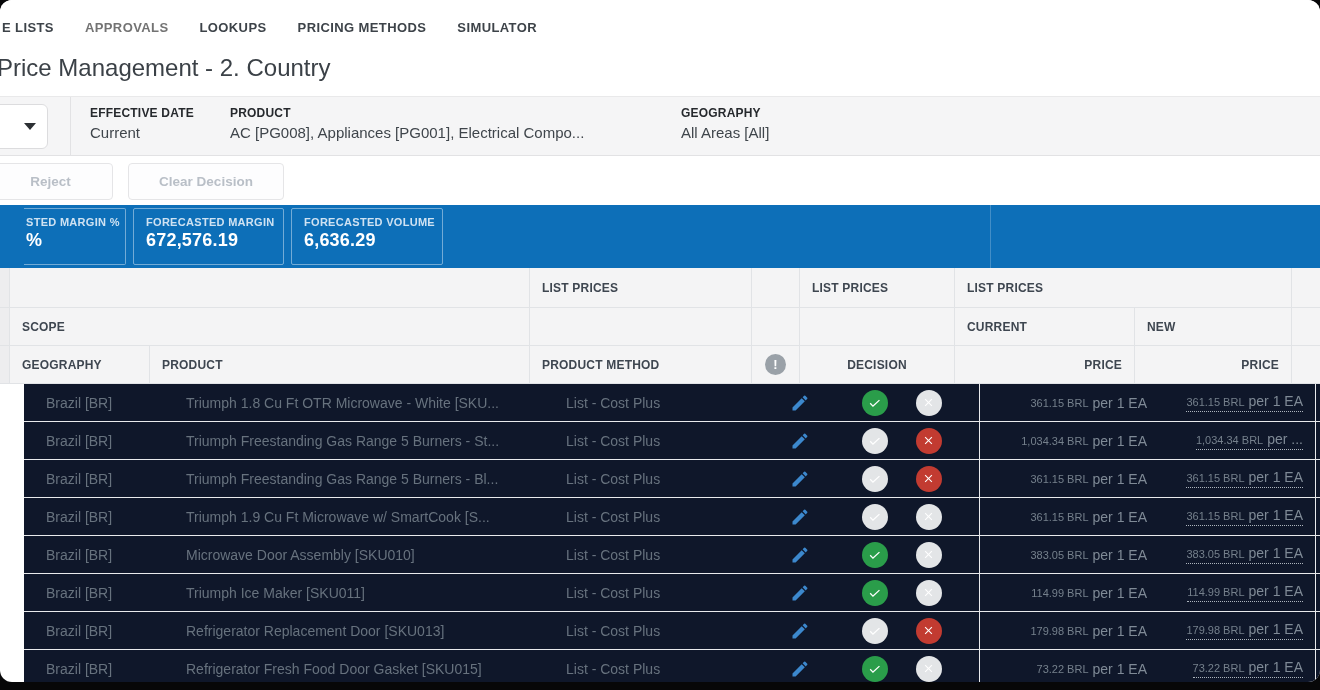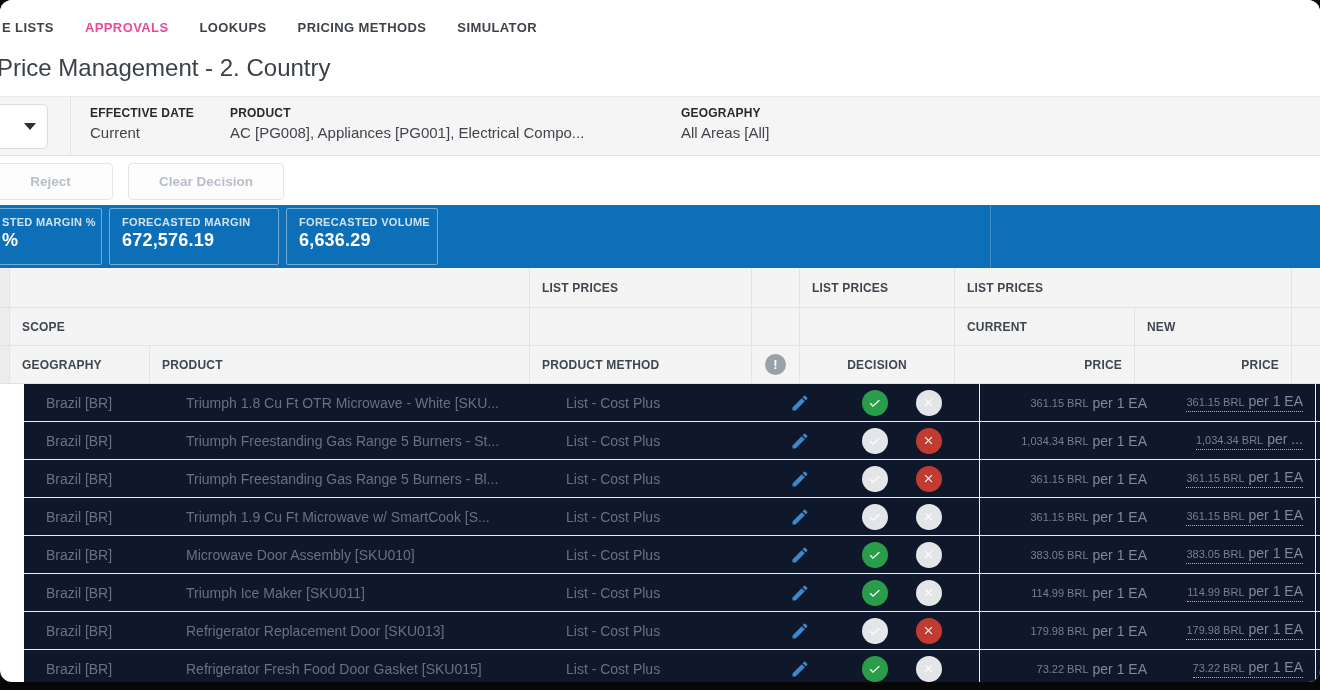"APPROVALS" .nav-item.active { color: #ec4899 -> #737373 }
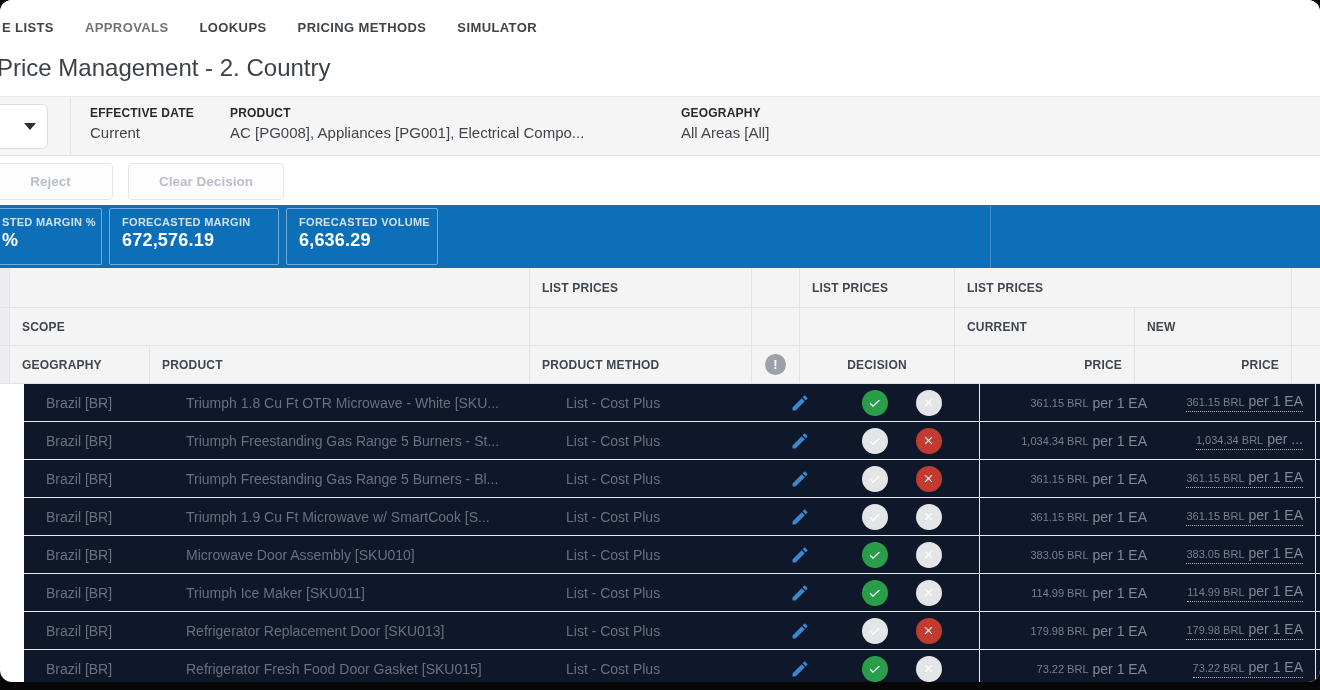"STED MARGIN %" .statsbar { padding-left: none -> 24px }
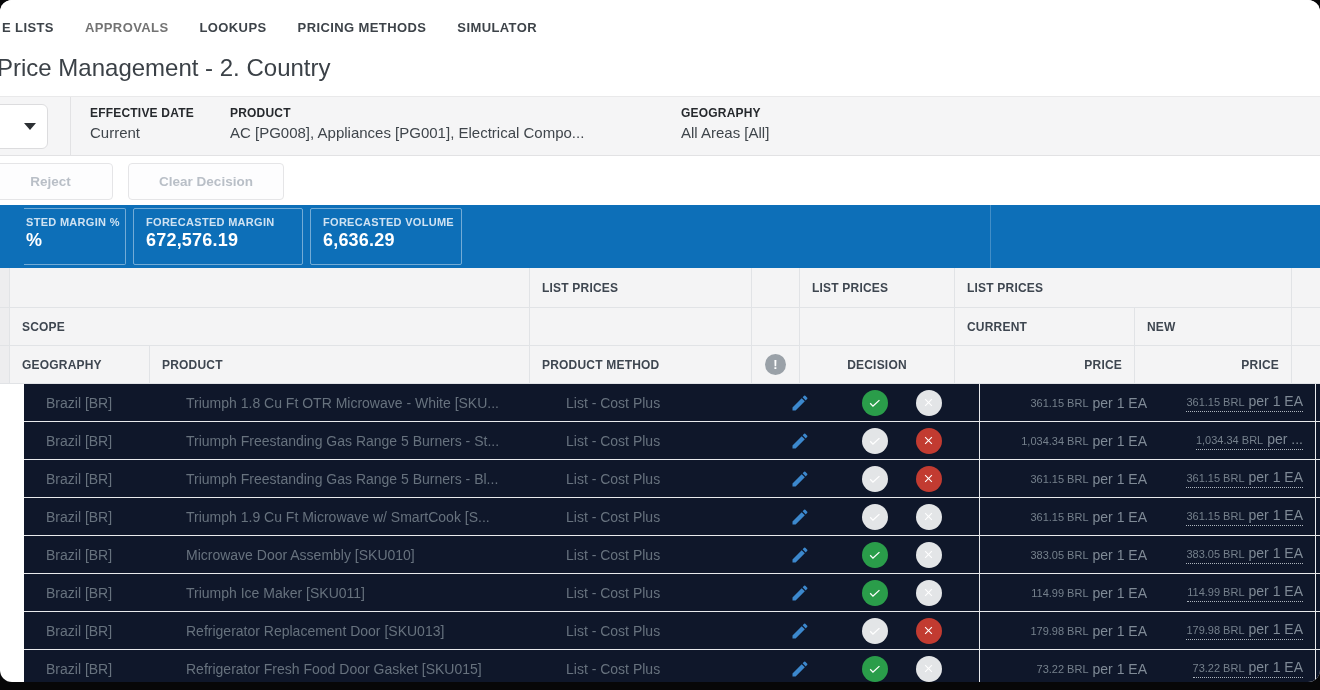"FORECASTED MARGIN" .stat.s2 { width: 170px -> 151px }
